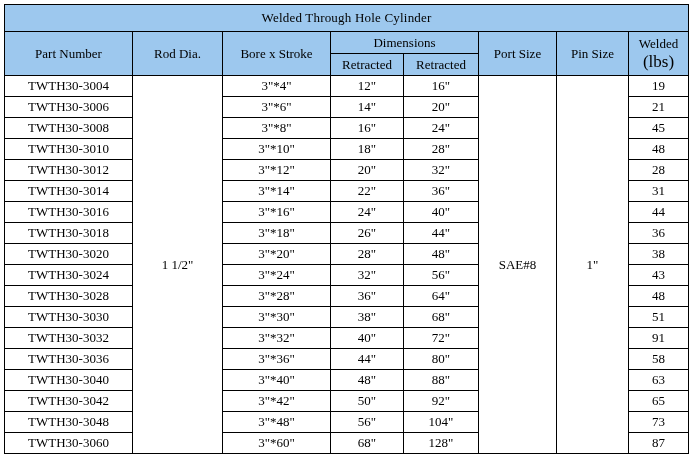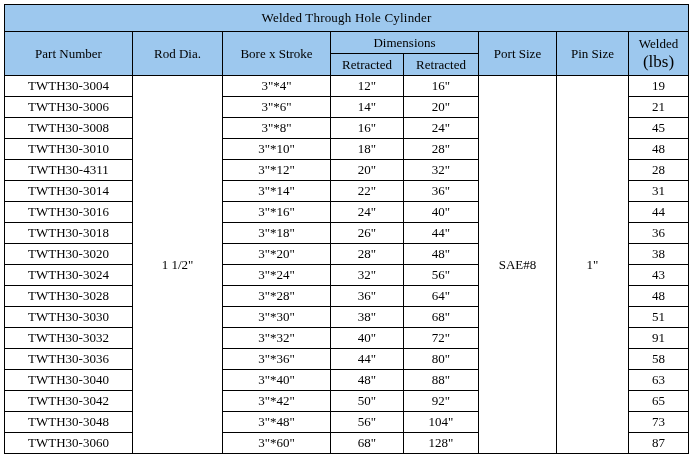"TWTH30-4311" td { text: TWTH30-4311 -> TWTH30-3012 }
